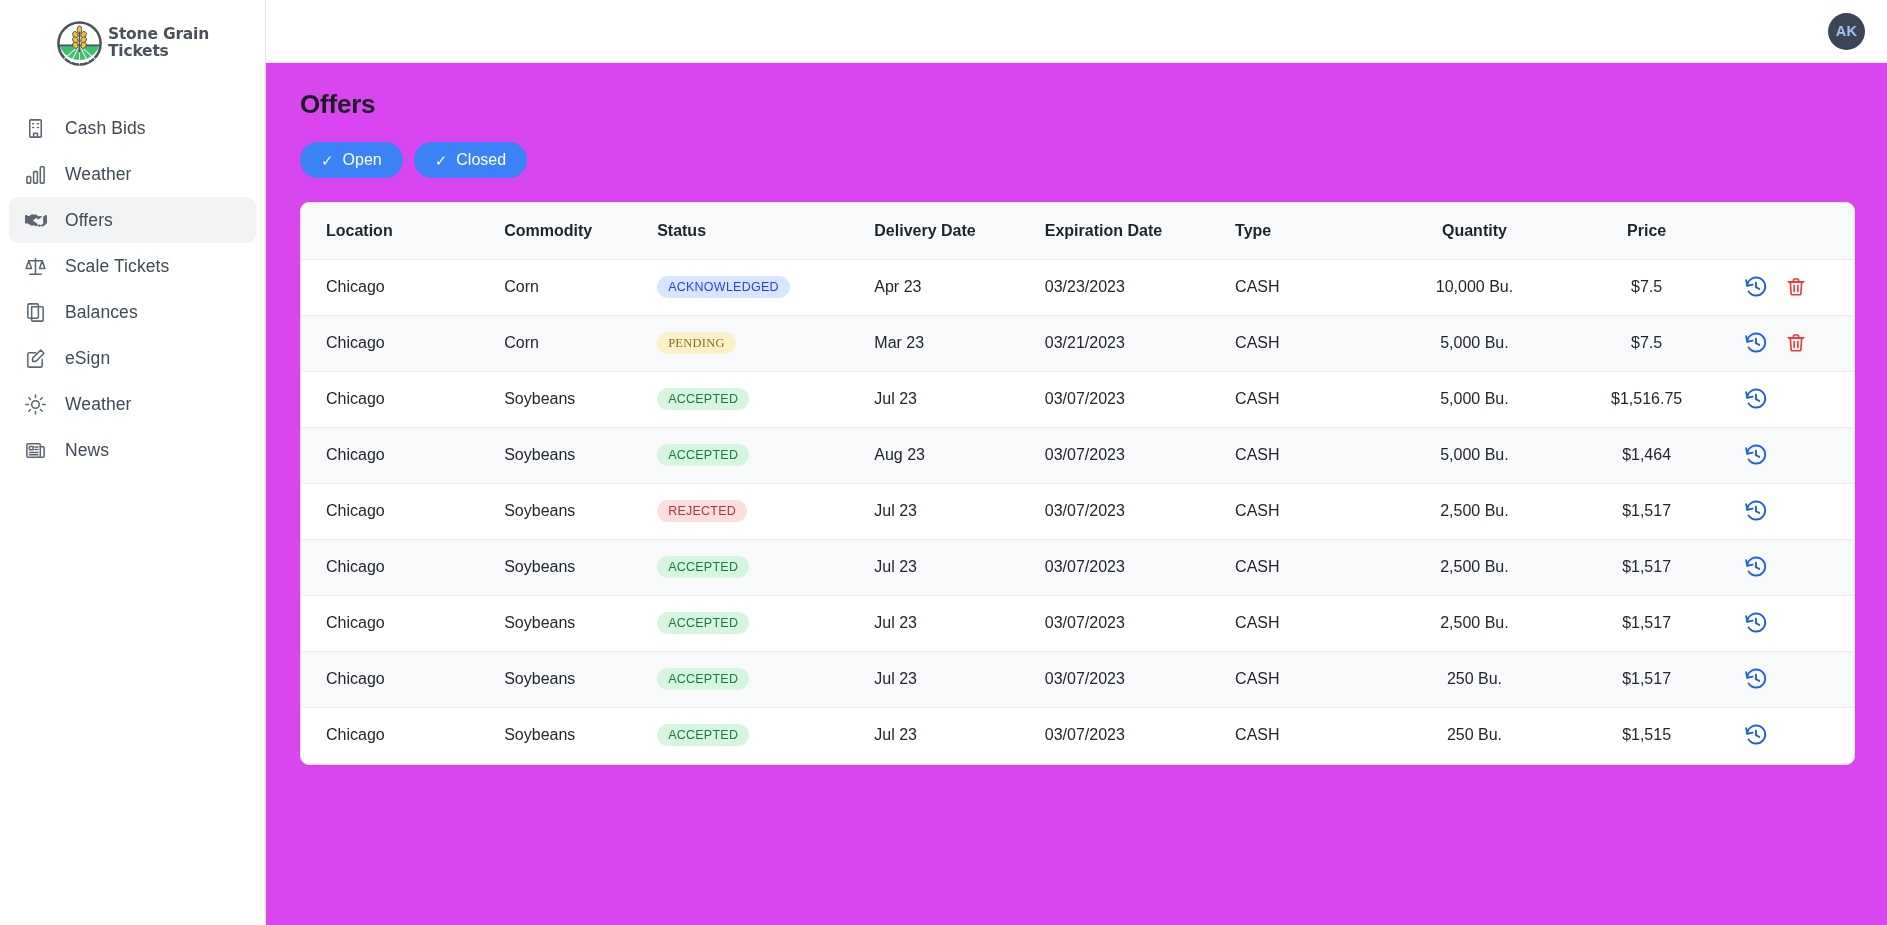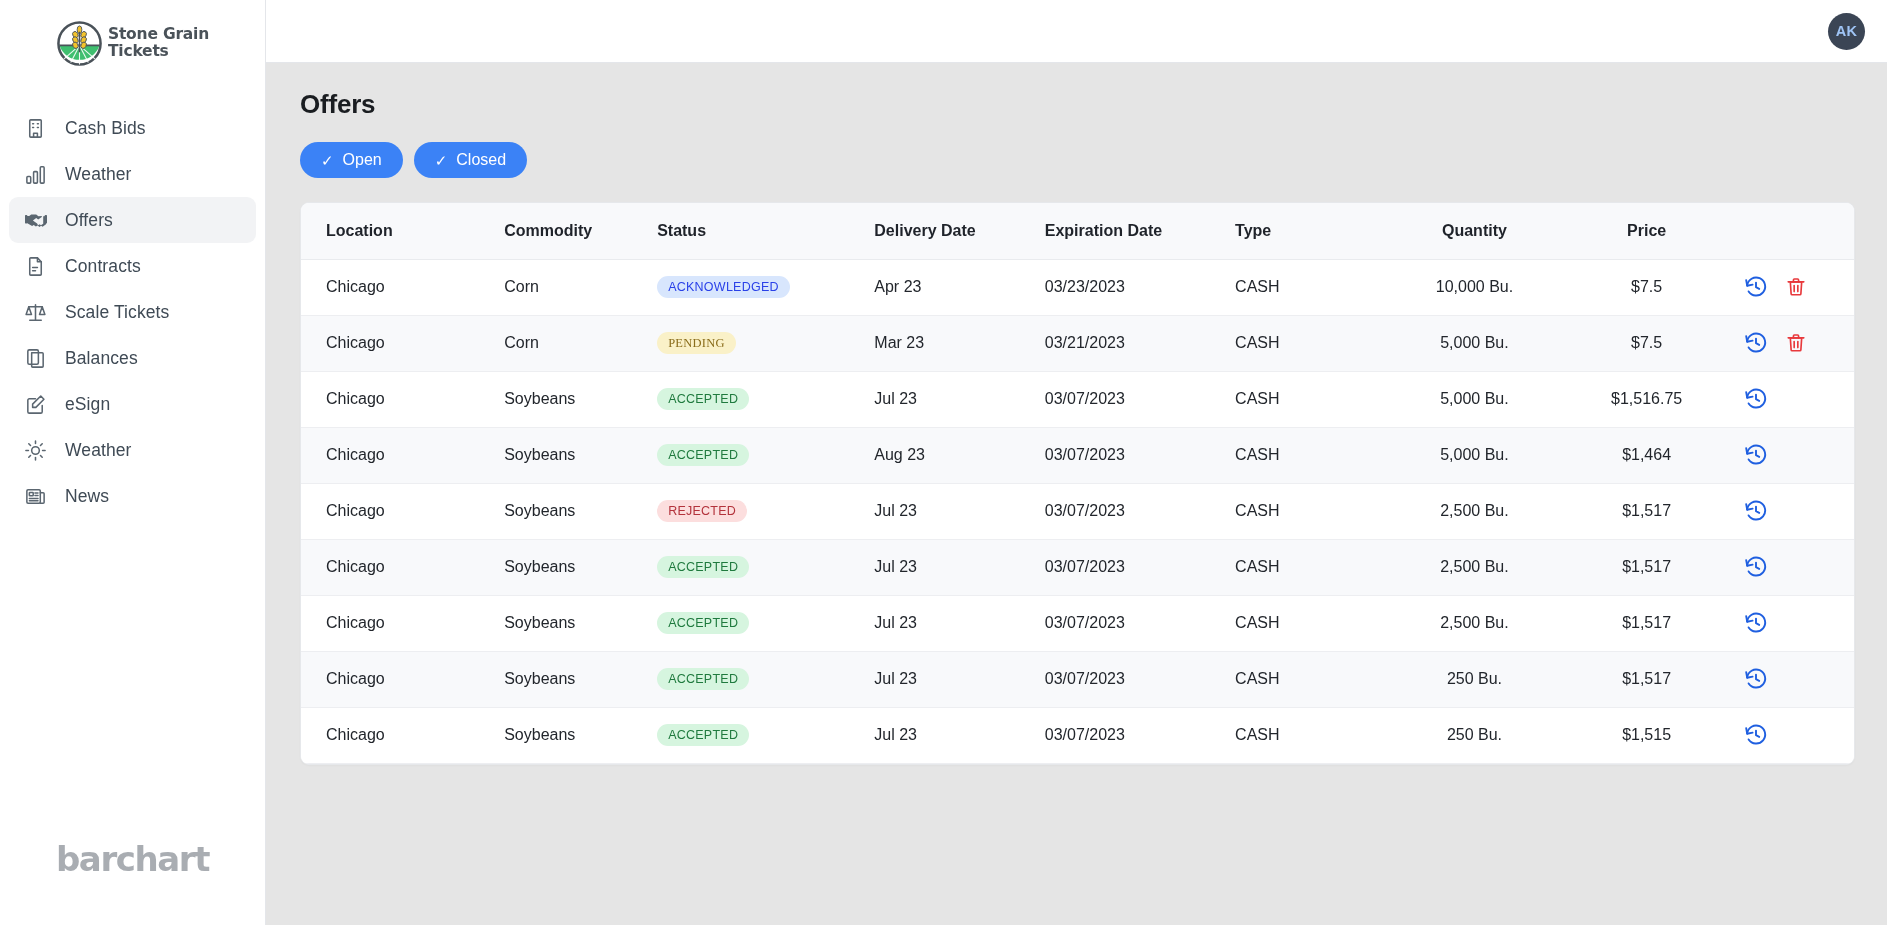"AK" .main { background: #e5e5e5 -> #d946ef }
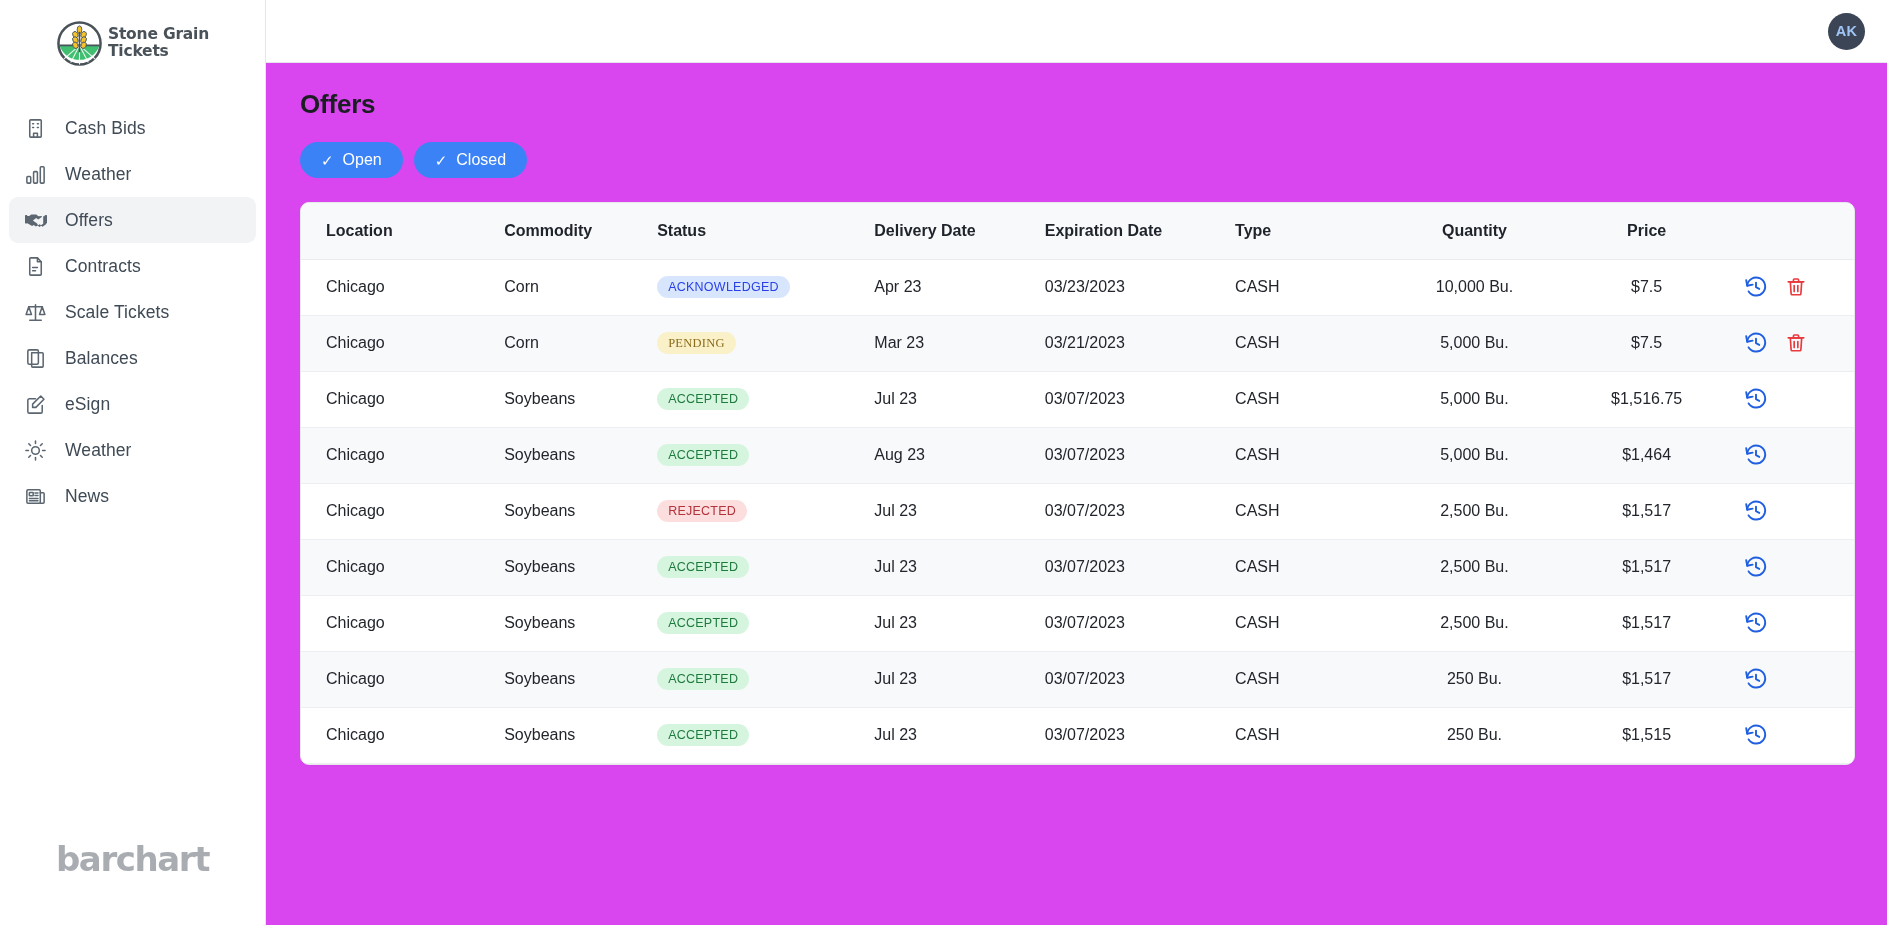"Contracts" div.nav-item { html: <div> <span> <svg> <path></path> <path></path> <line></line> <line></line> </svg> </span> <span>Contracts</span> </div> -> none }
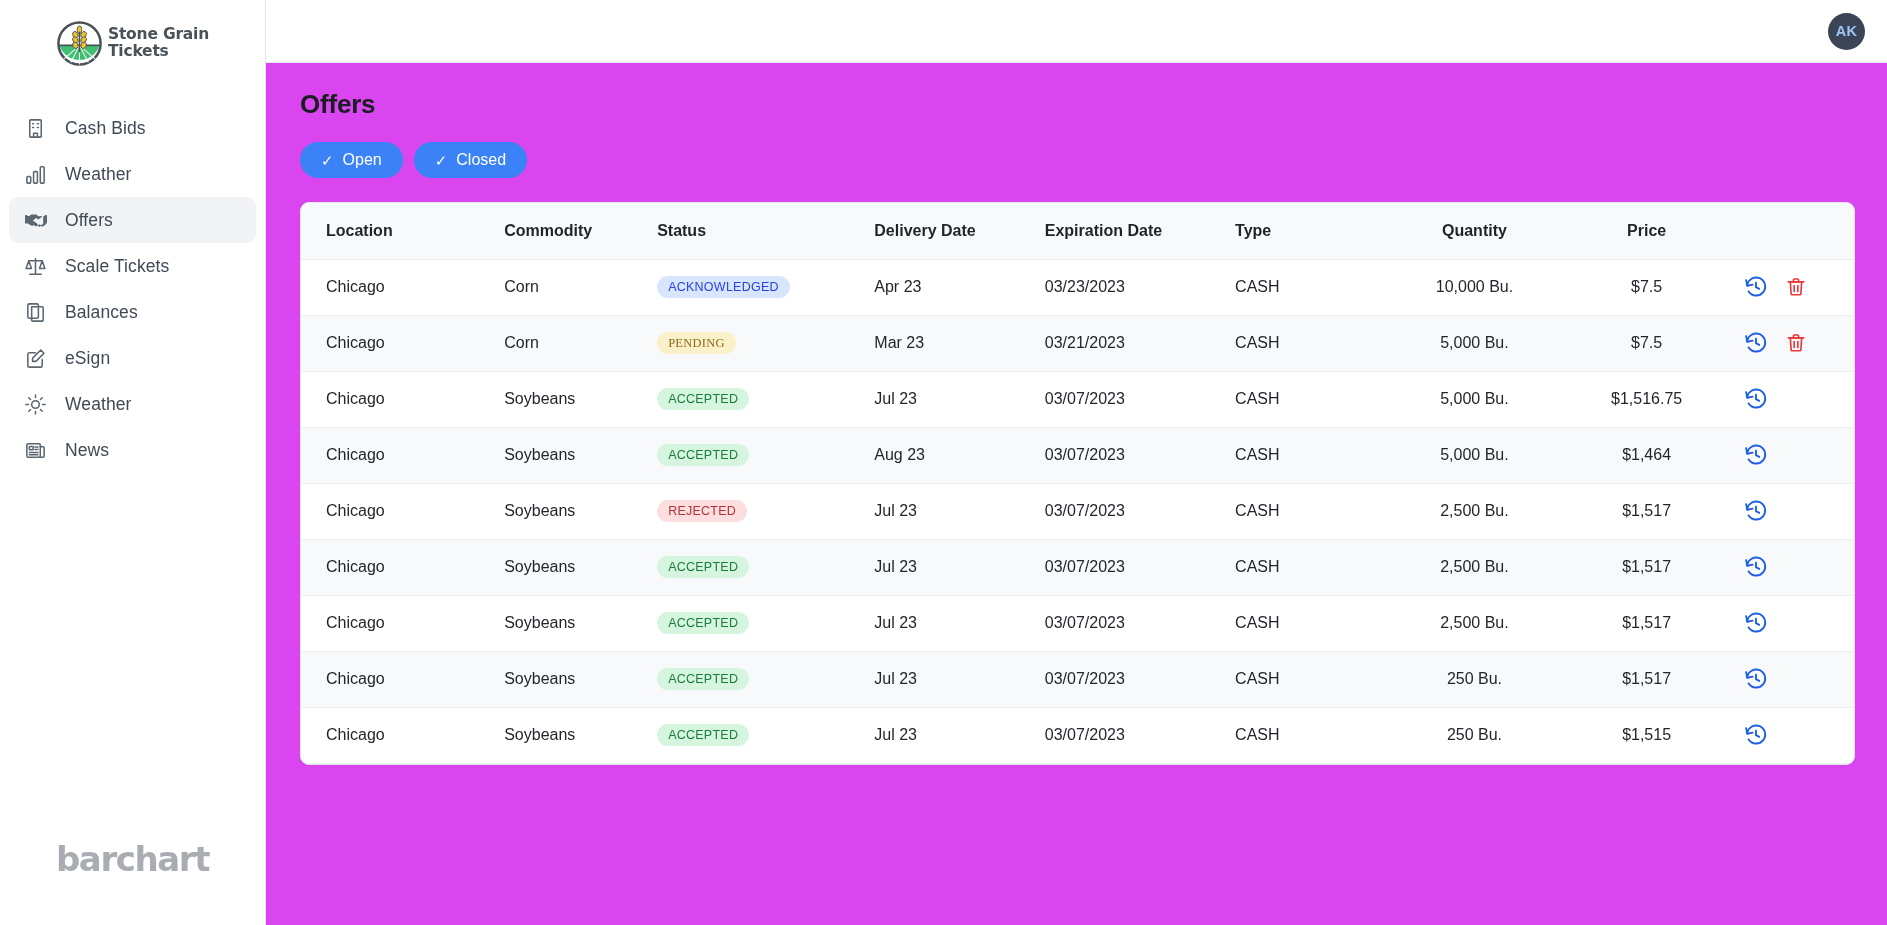"barchart" div.sidebar-footer { html: <div> <div>barchart</div> </div> -> none }
